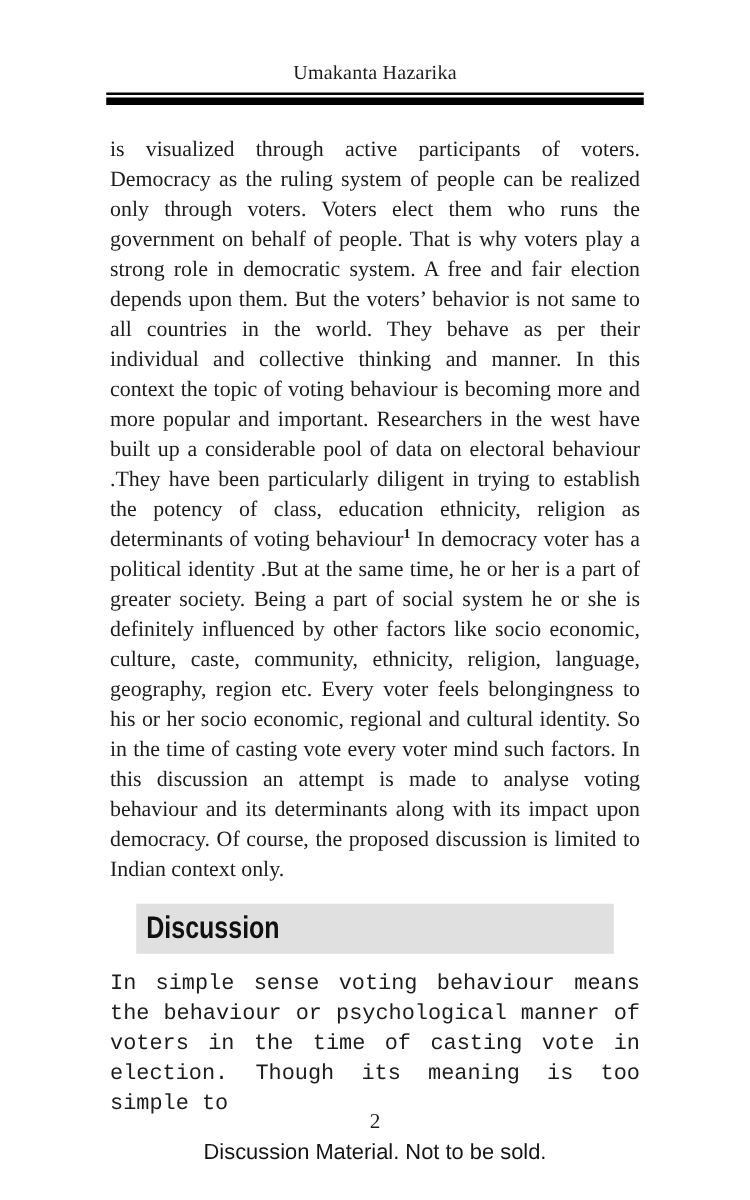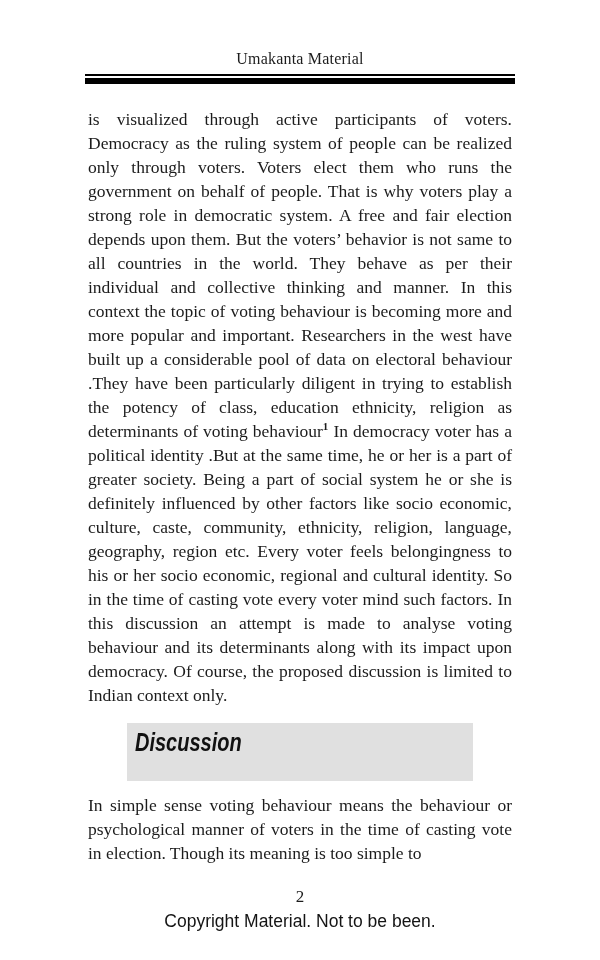"Umakanta Material" span { text: Material -> Hazarika }
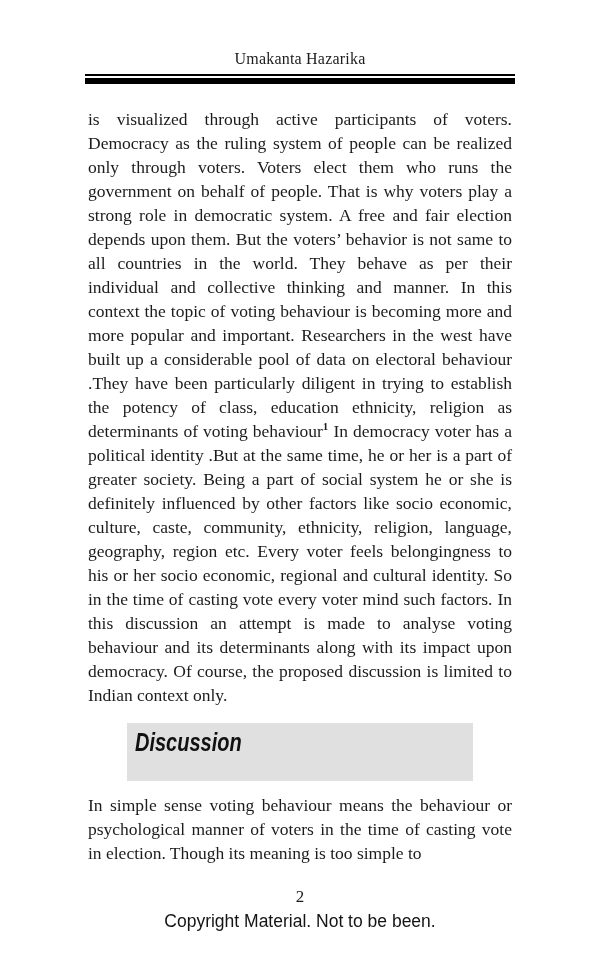"Discussion" .section-heading { font-style: italic -> none; padding: 6px 0 25px 8px -> 6px 0 7px 8px; width: 346px -> 382px }
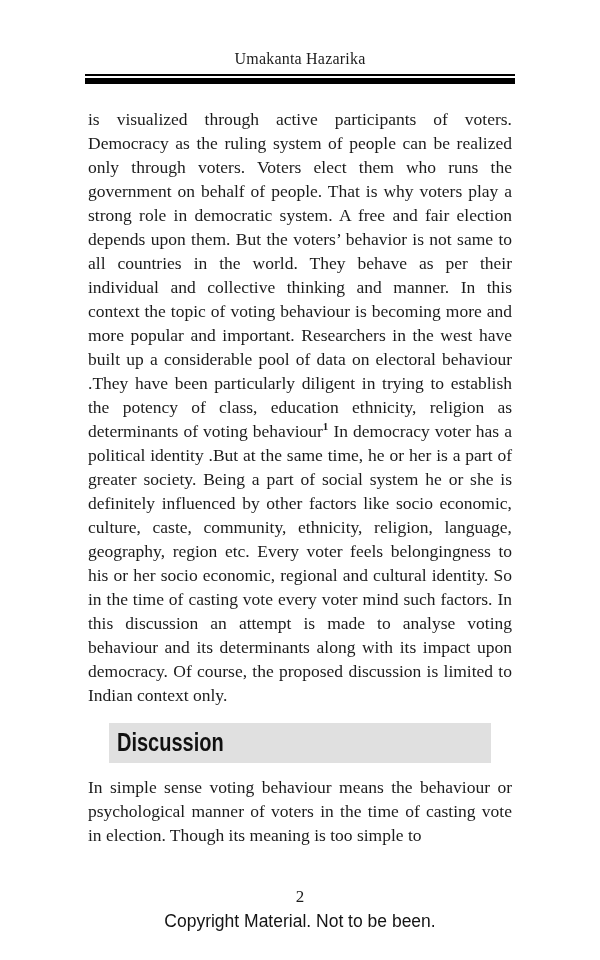"In simple sense voting behaviour" .para-2 { font-family: none -> Liberation Mono, monospace }
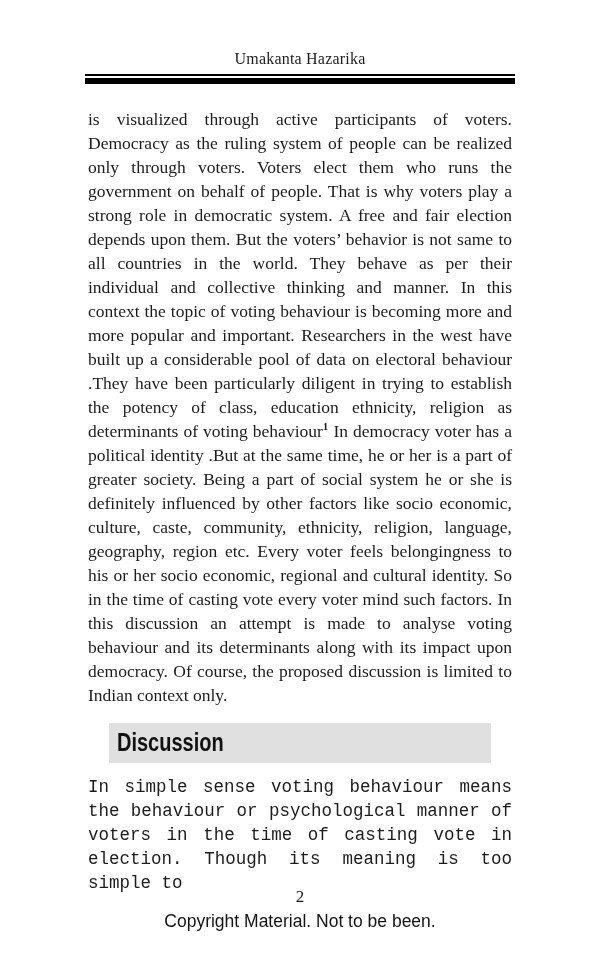"Copyright Material. Not to be" div.copyright { text: Copyright Material. Not to be been -> Discussion Material. Not to be sold }
